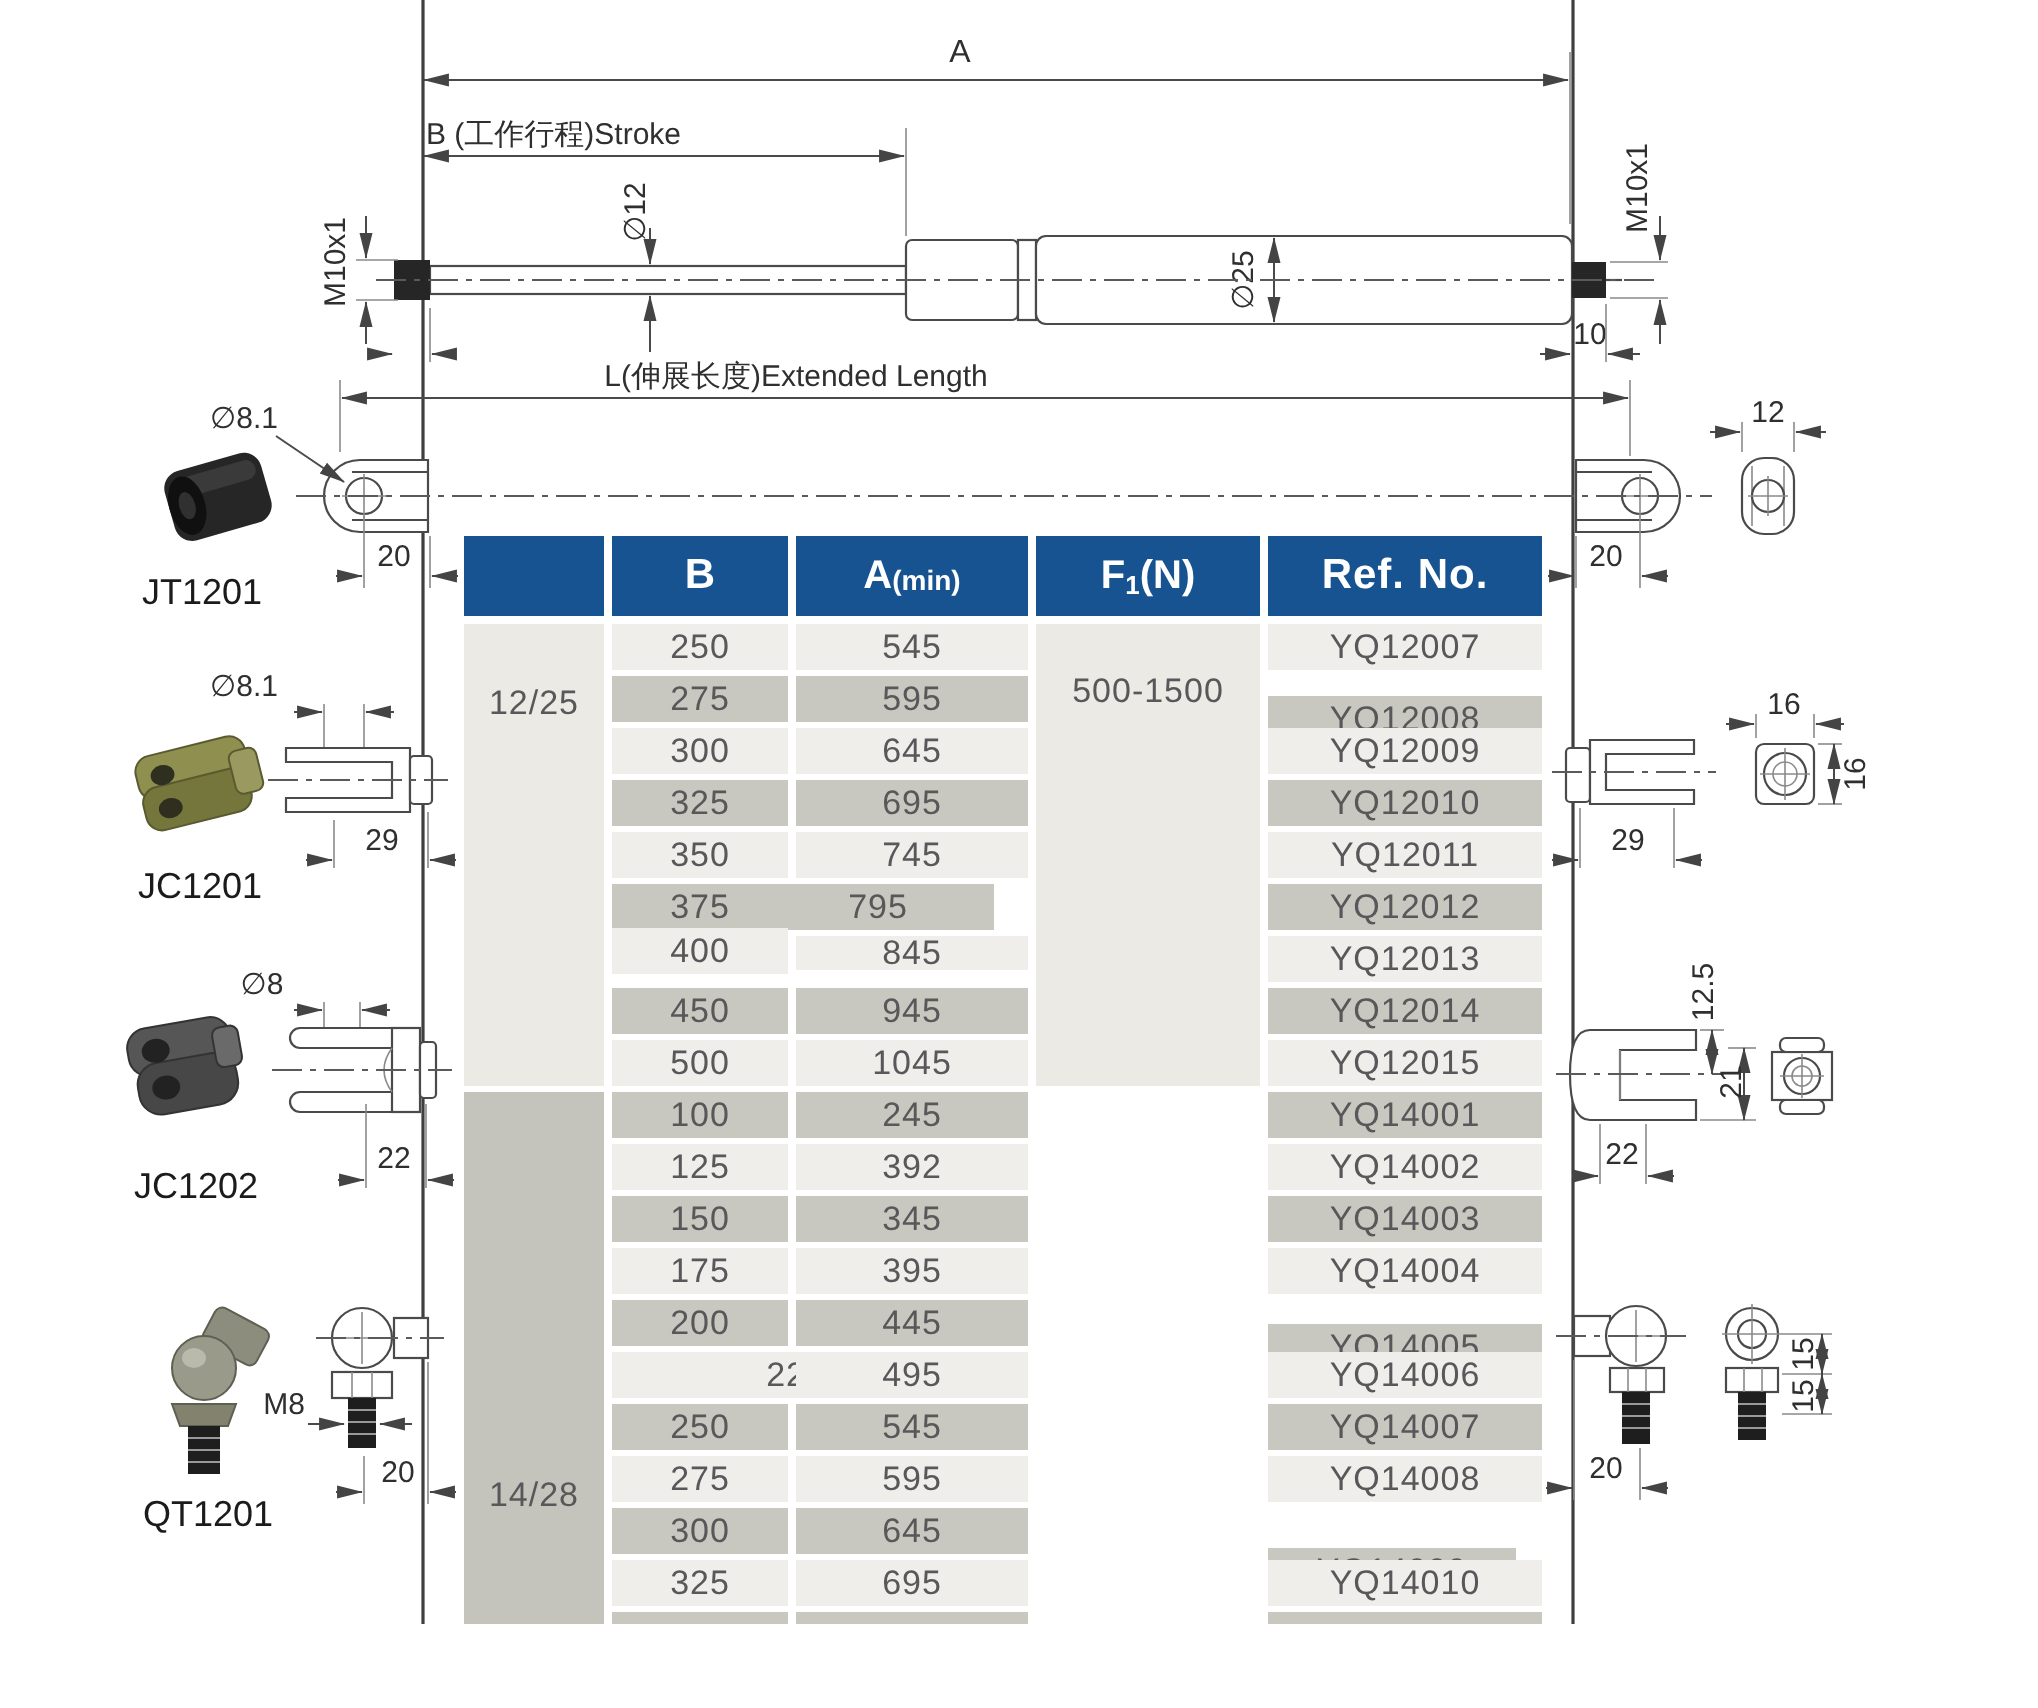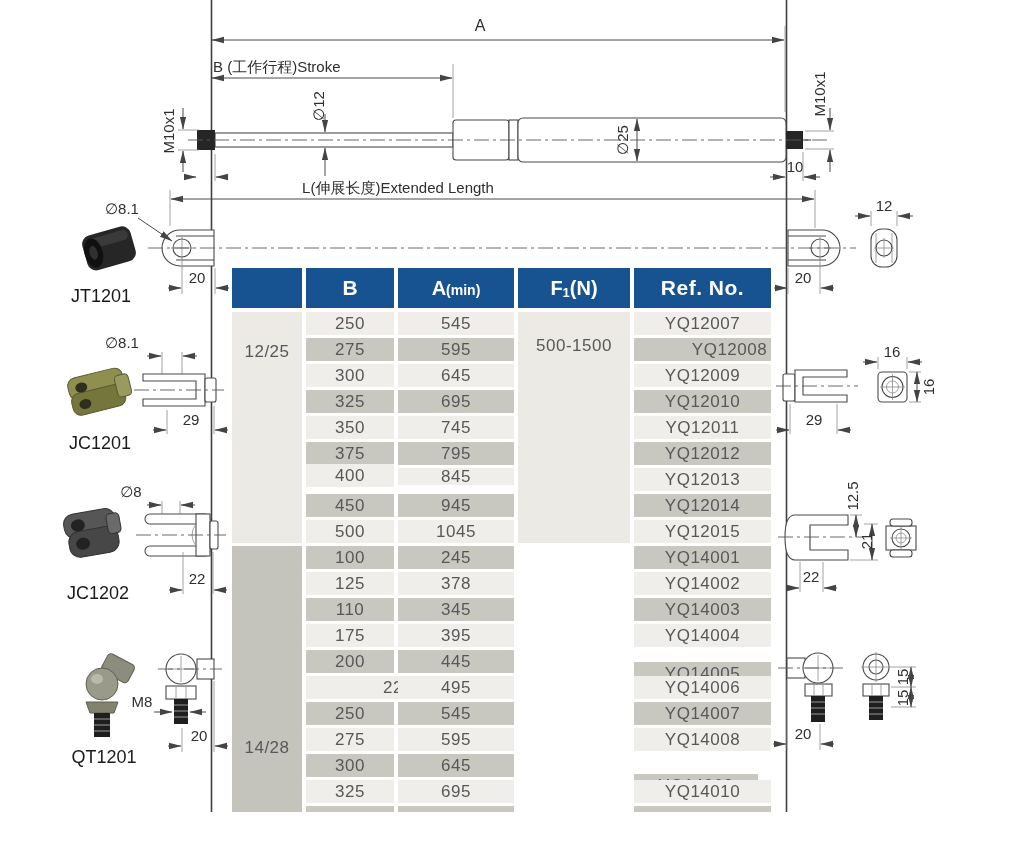"YQ12008" div.cell { padding-left: 27px -> none; top: 70px -> 80px }
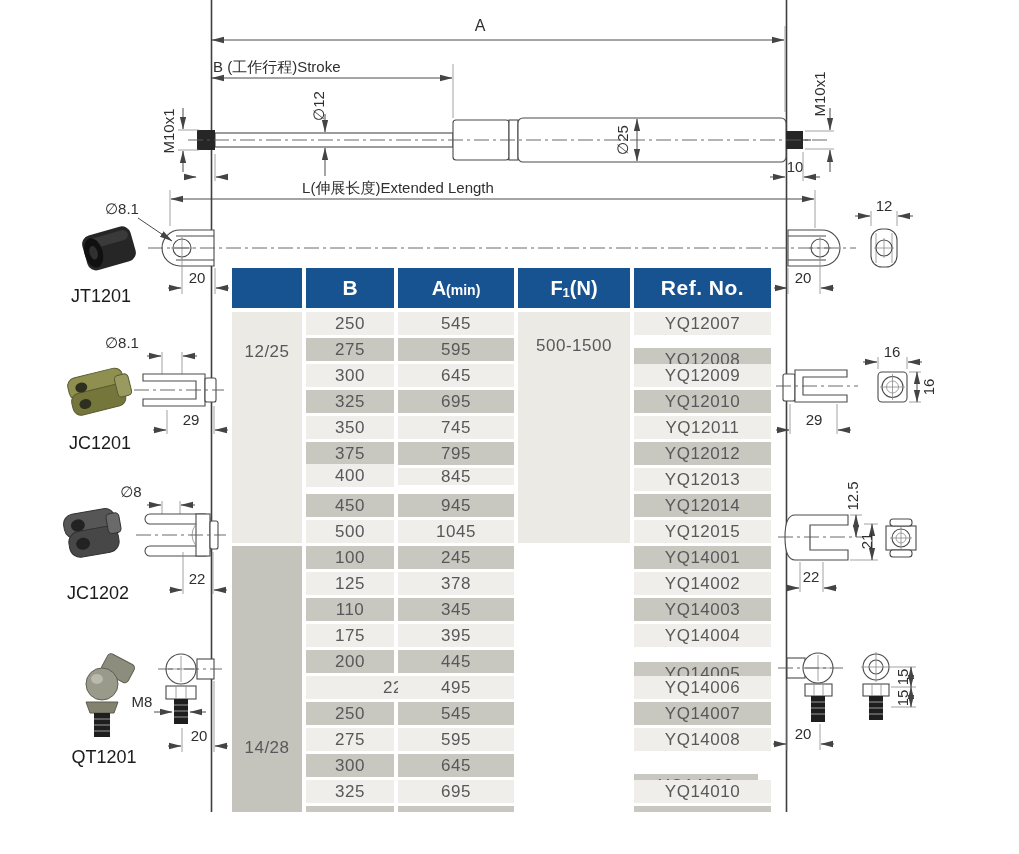"795" div.cell { left: 166px -> 149px }
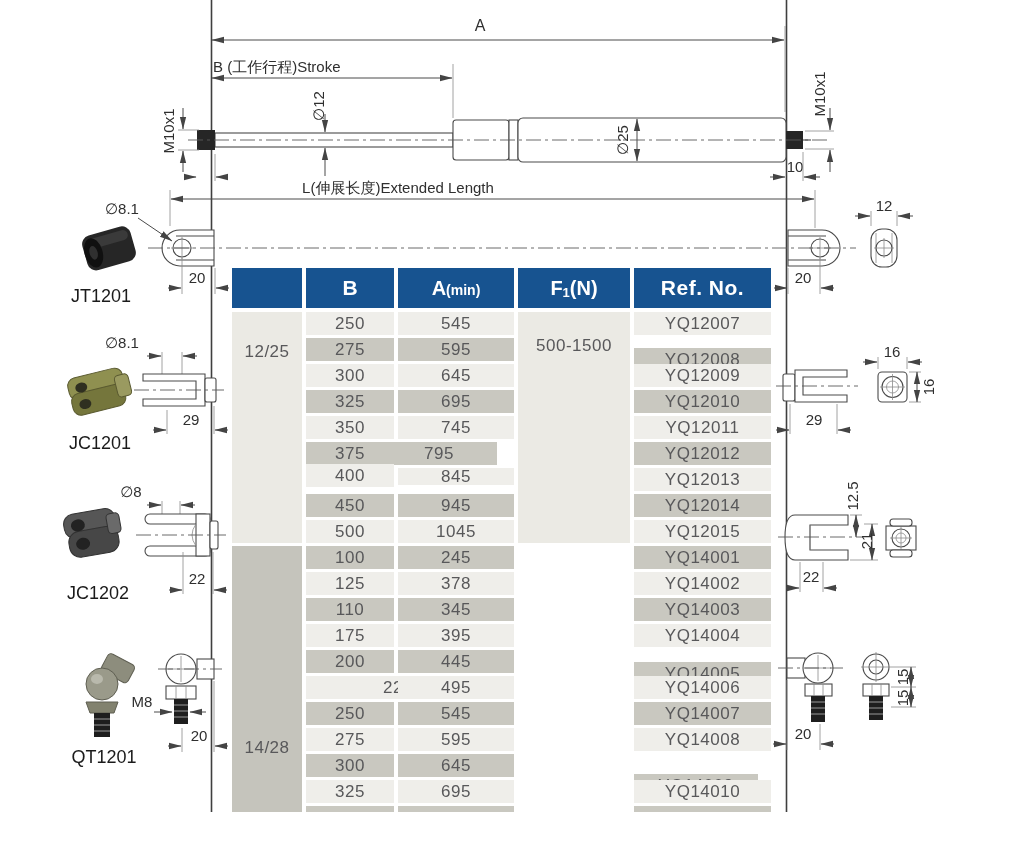"378" div.cell { text: 378 -> 392 }
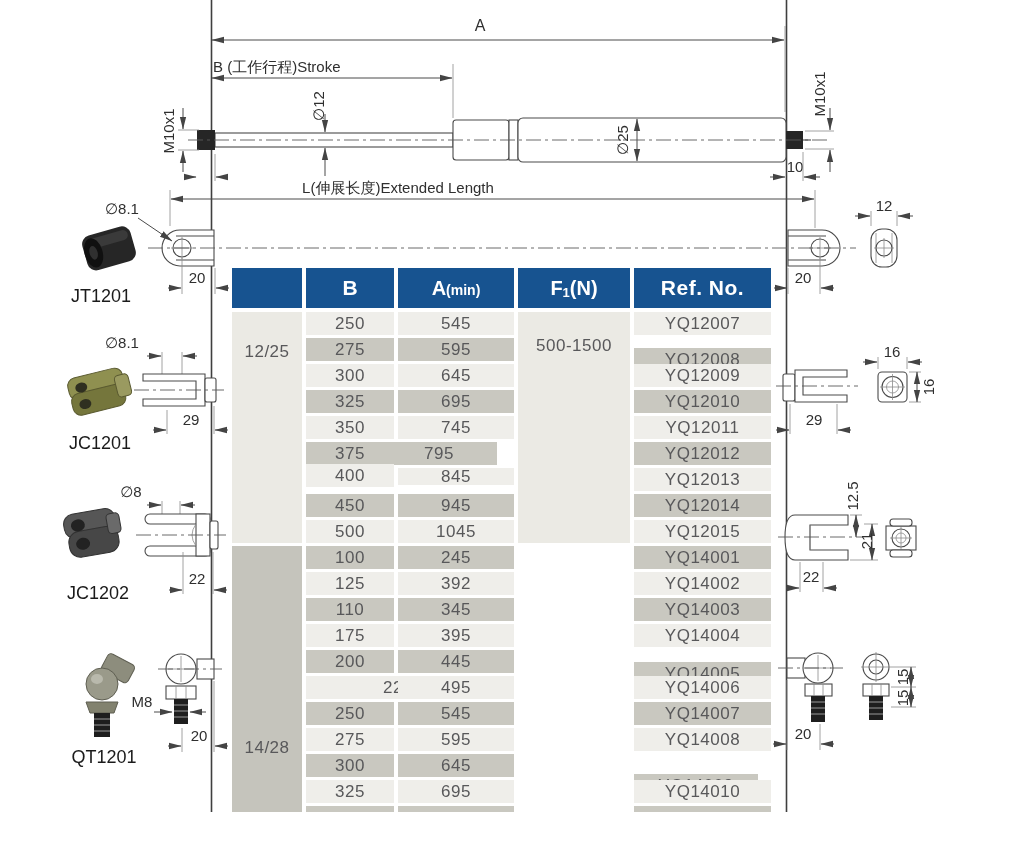"110" div.cell { text: 110 -> 150 }
